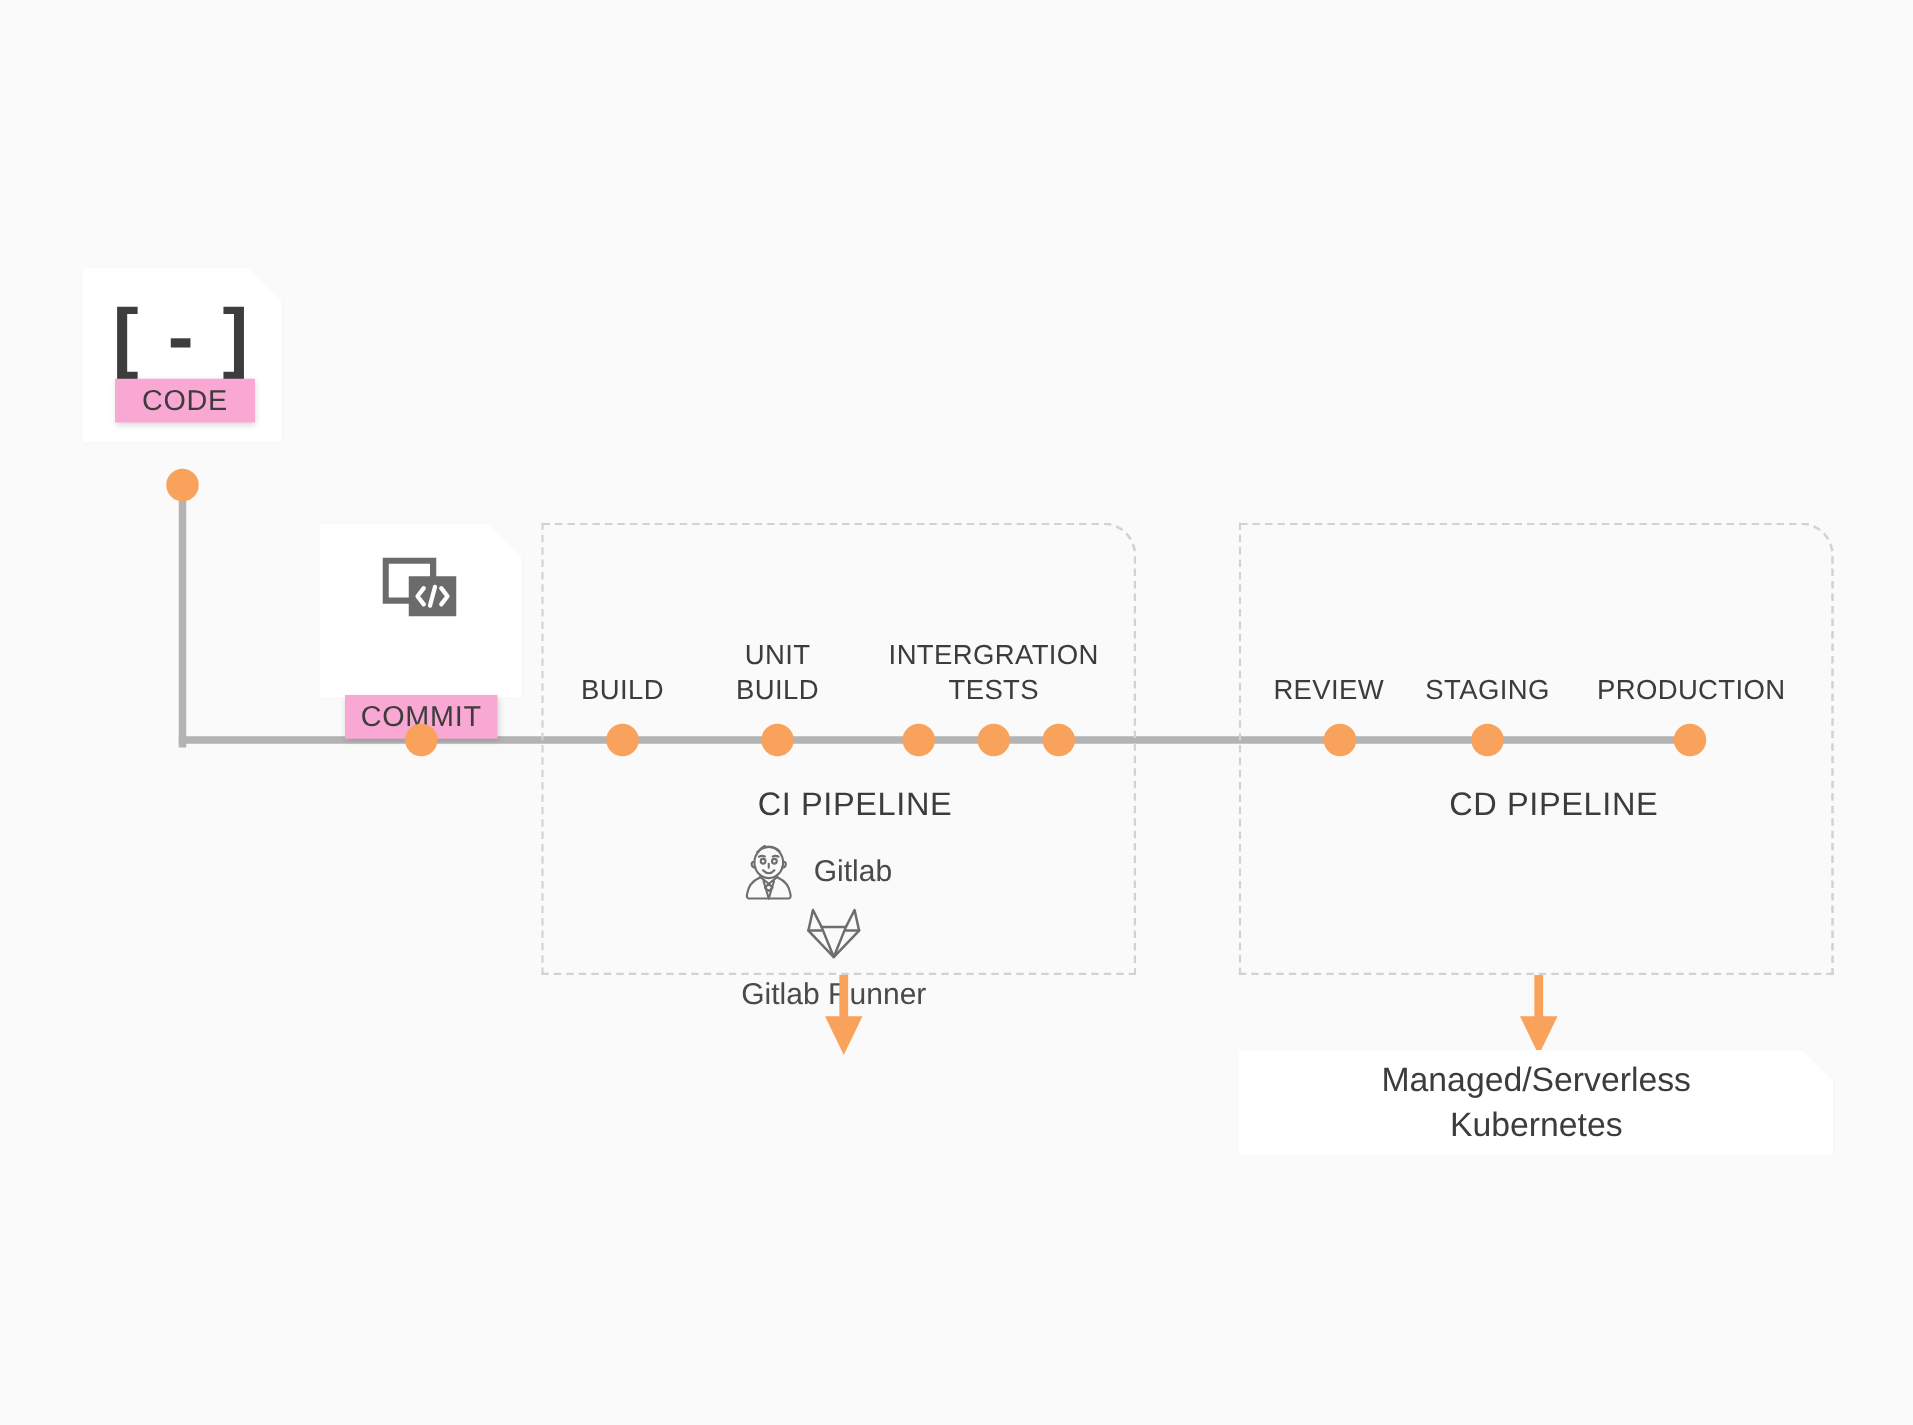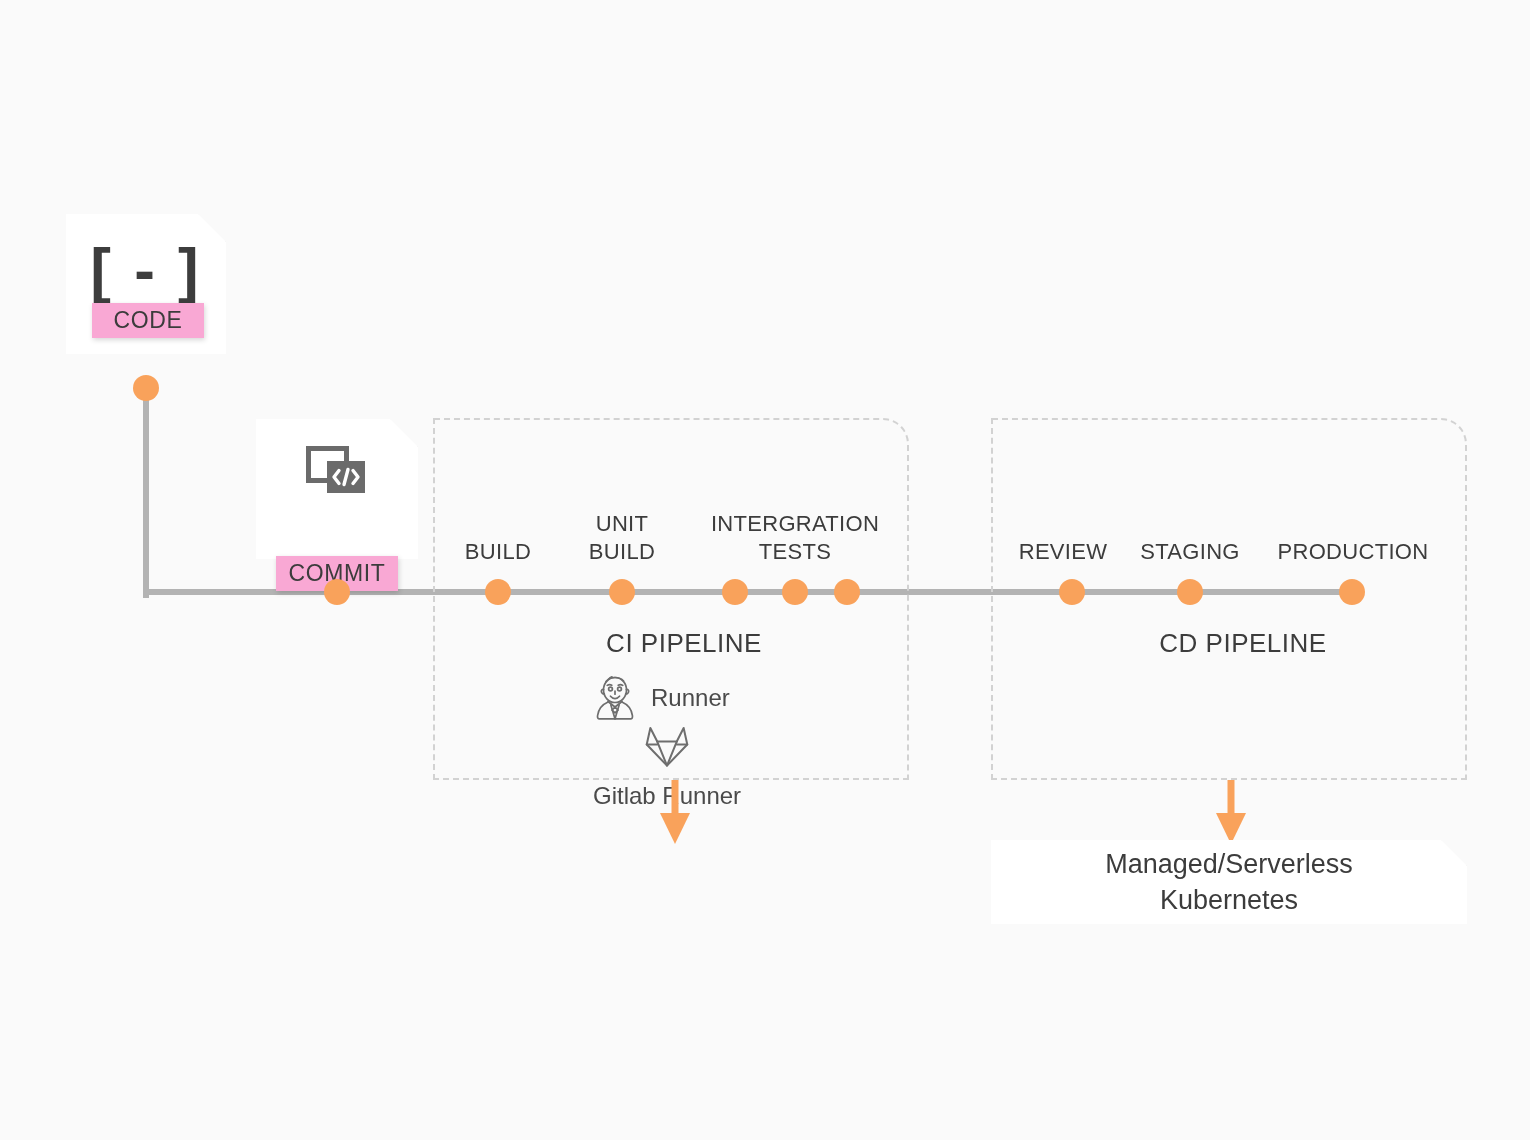"Runner" span.tool-name { text: Runner -> Gitlab }
